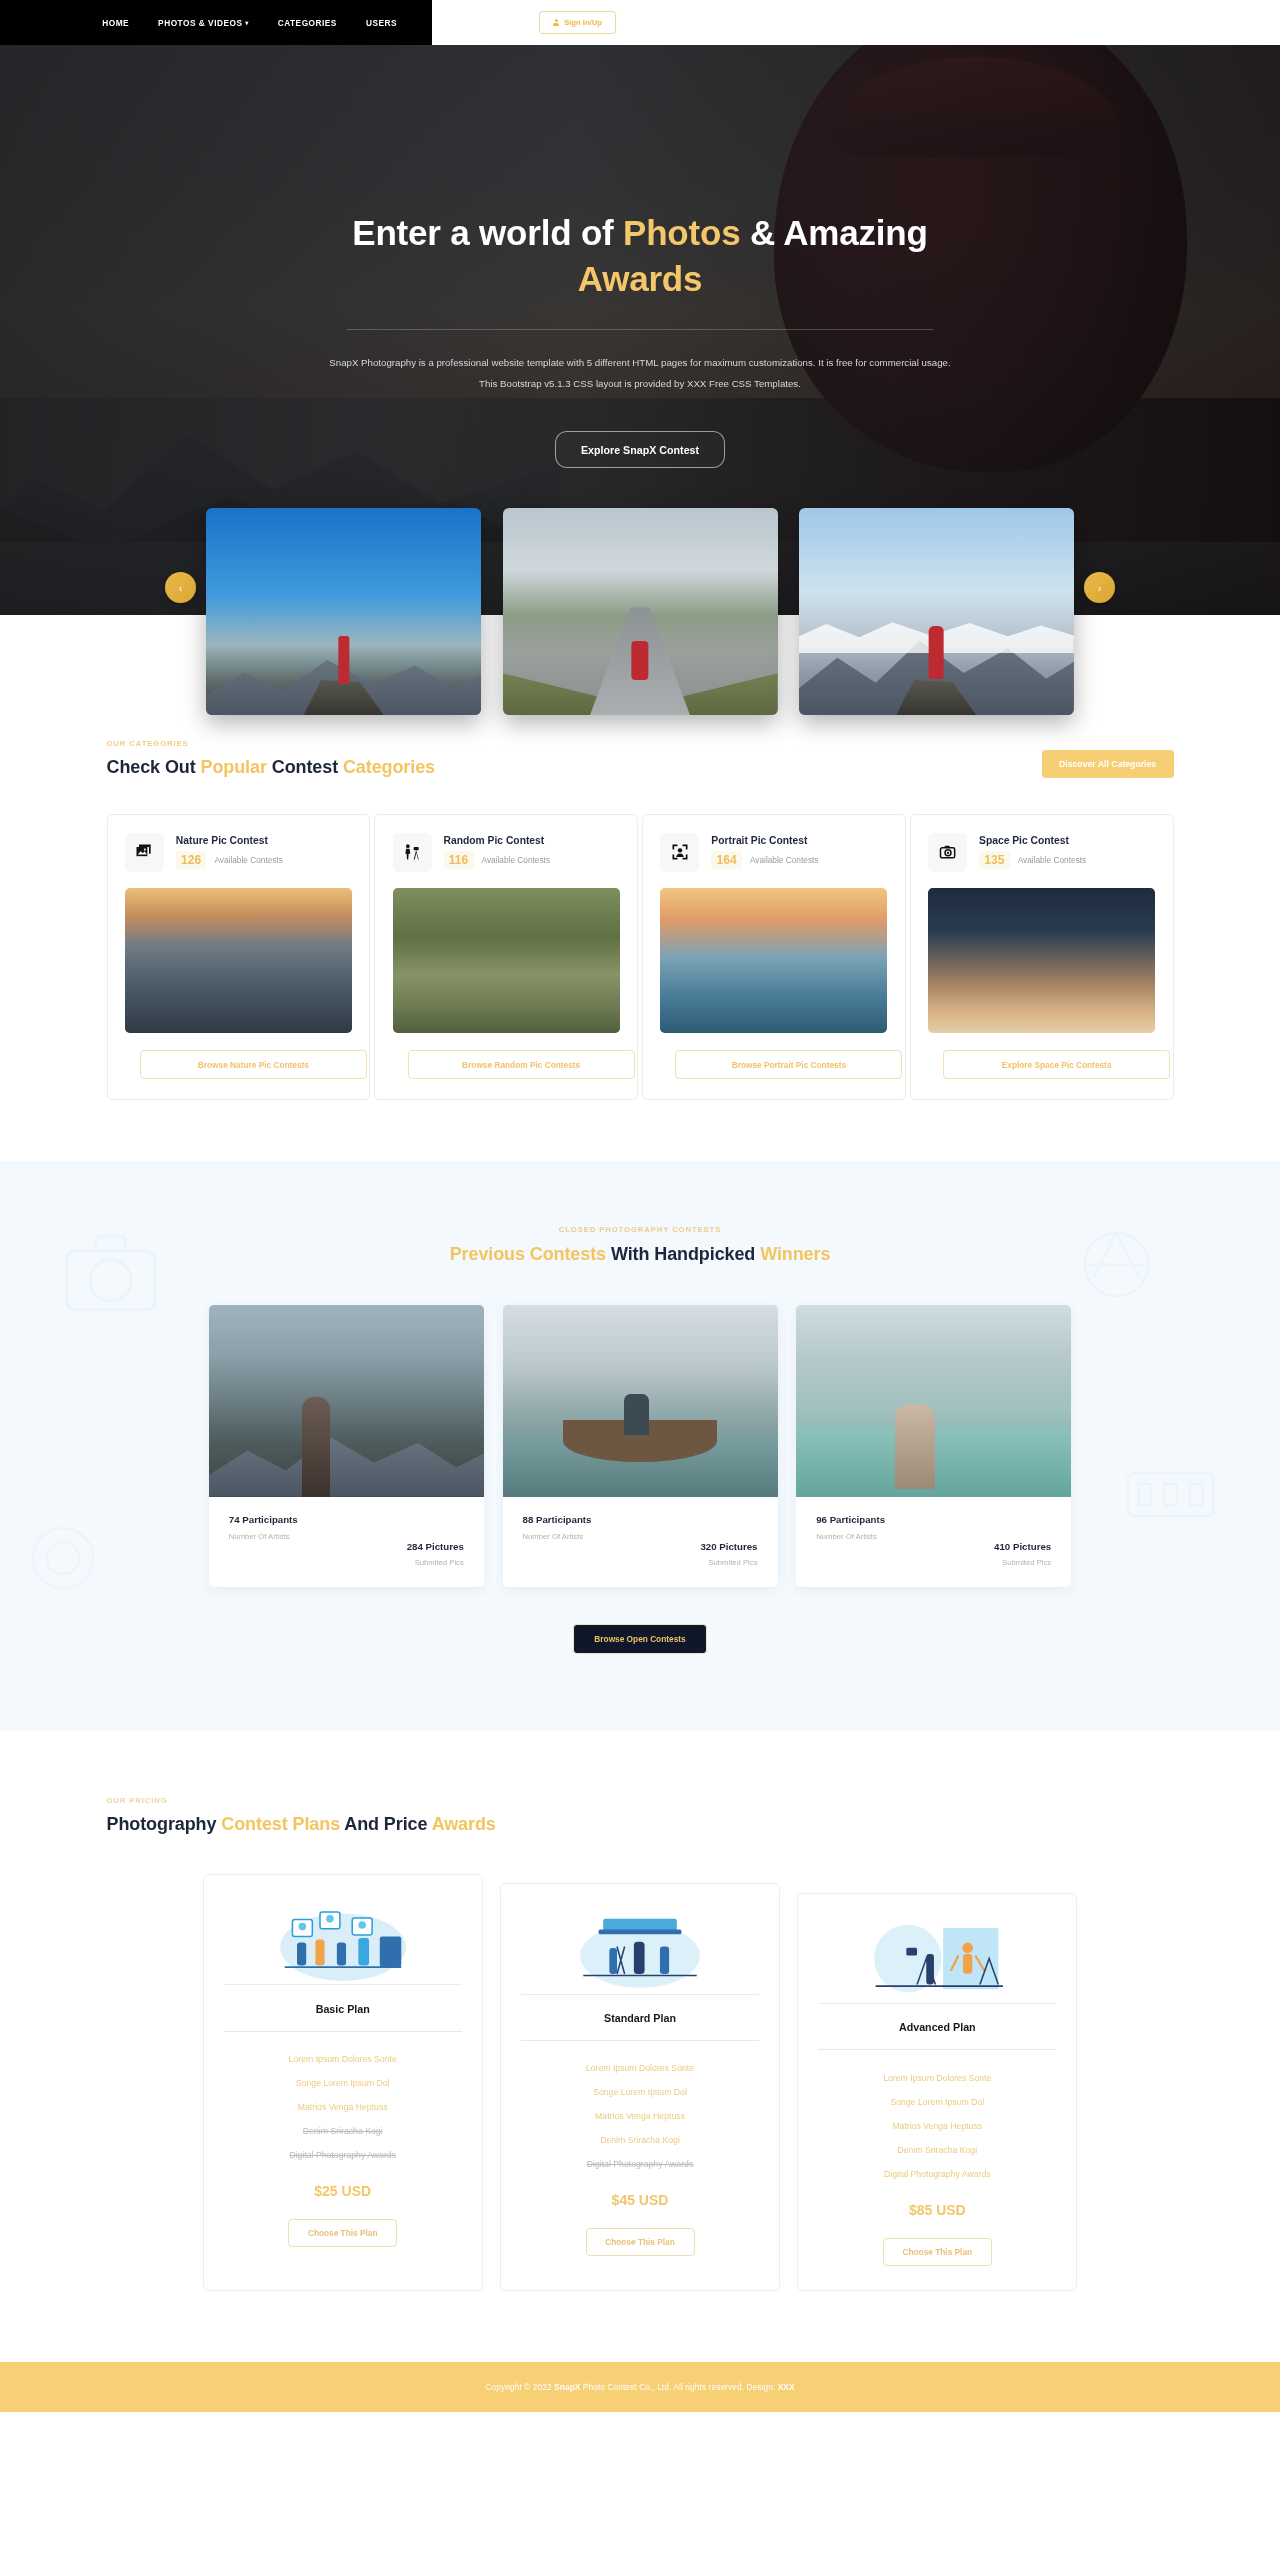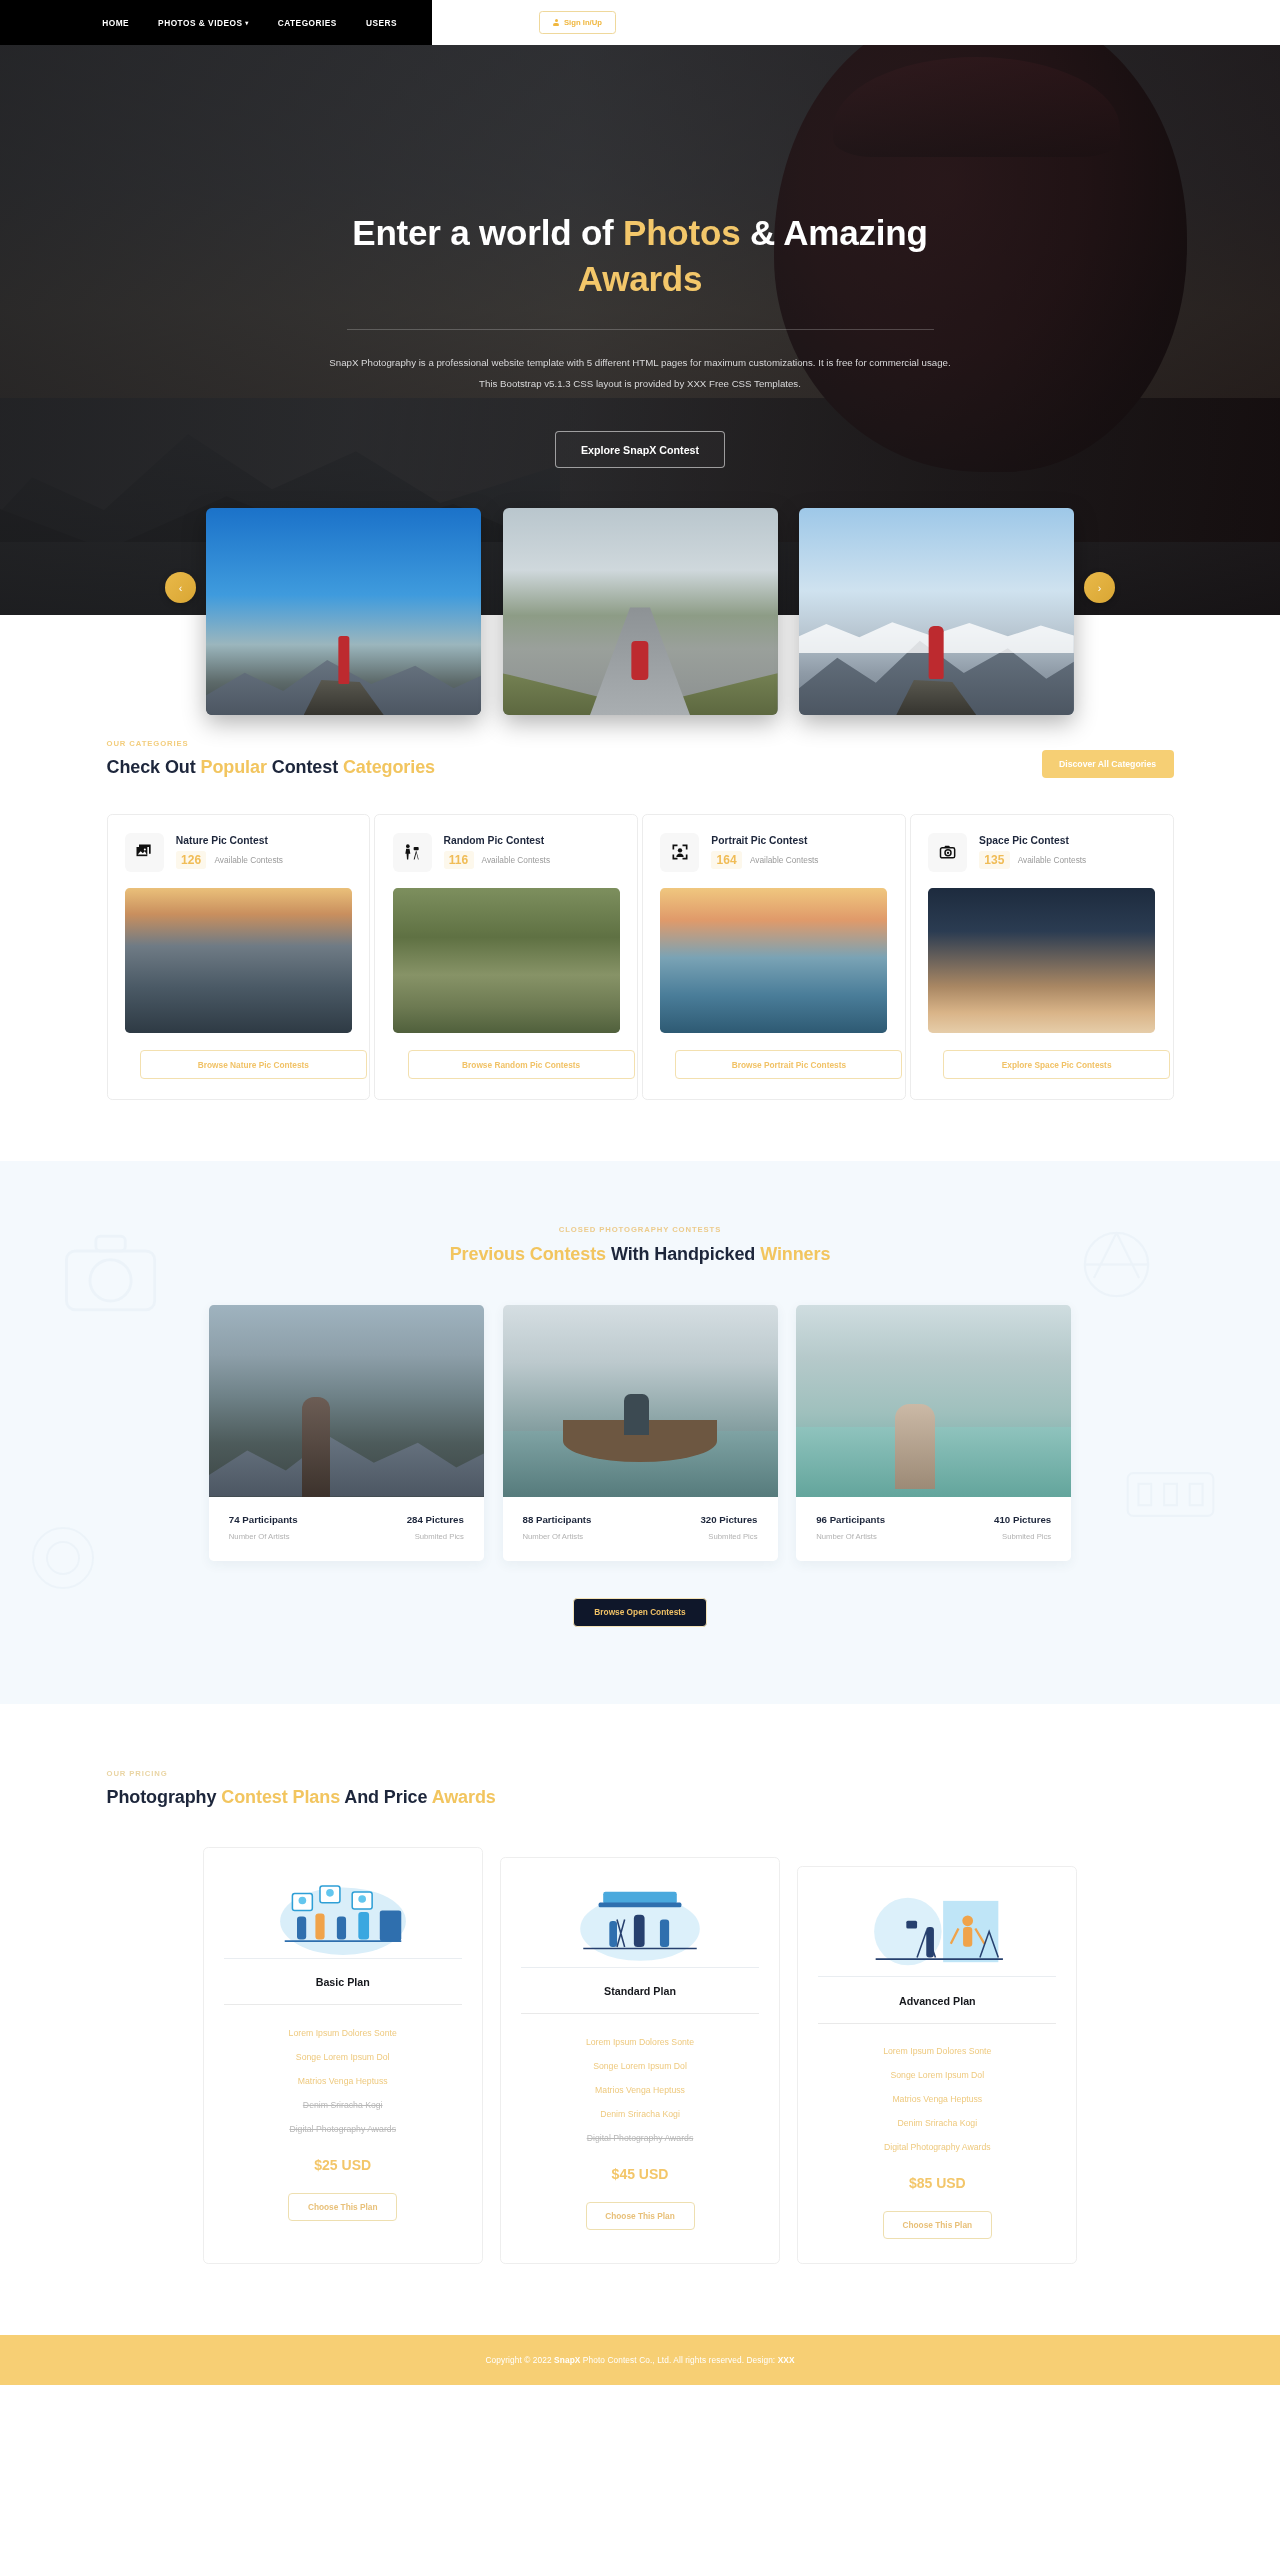"Explore SnapX Contest" .hero-cta { border-radius: 4px -> 12px }
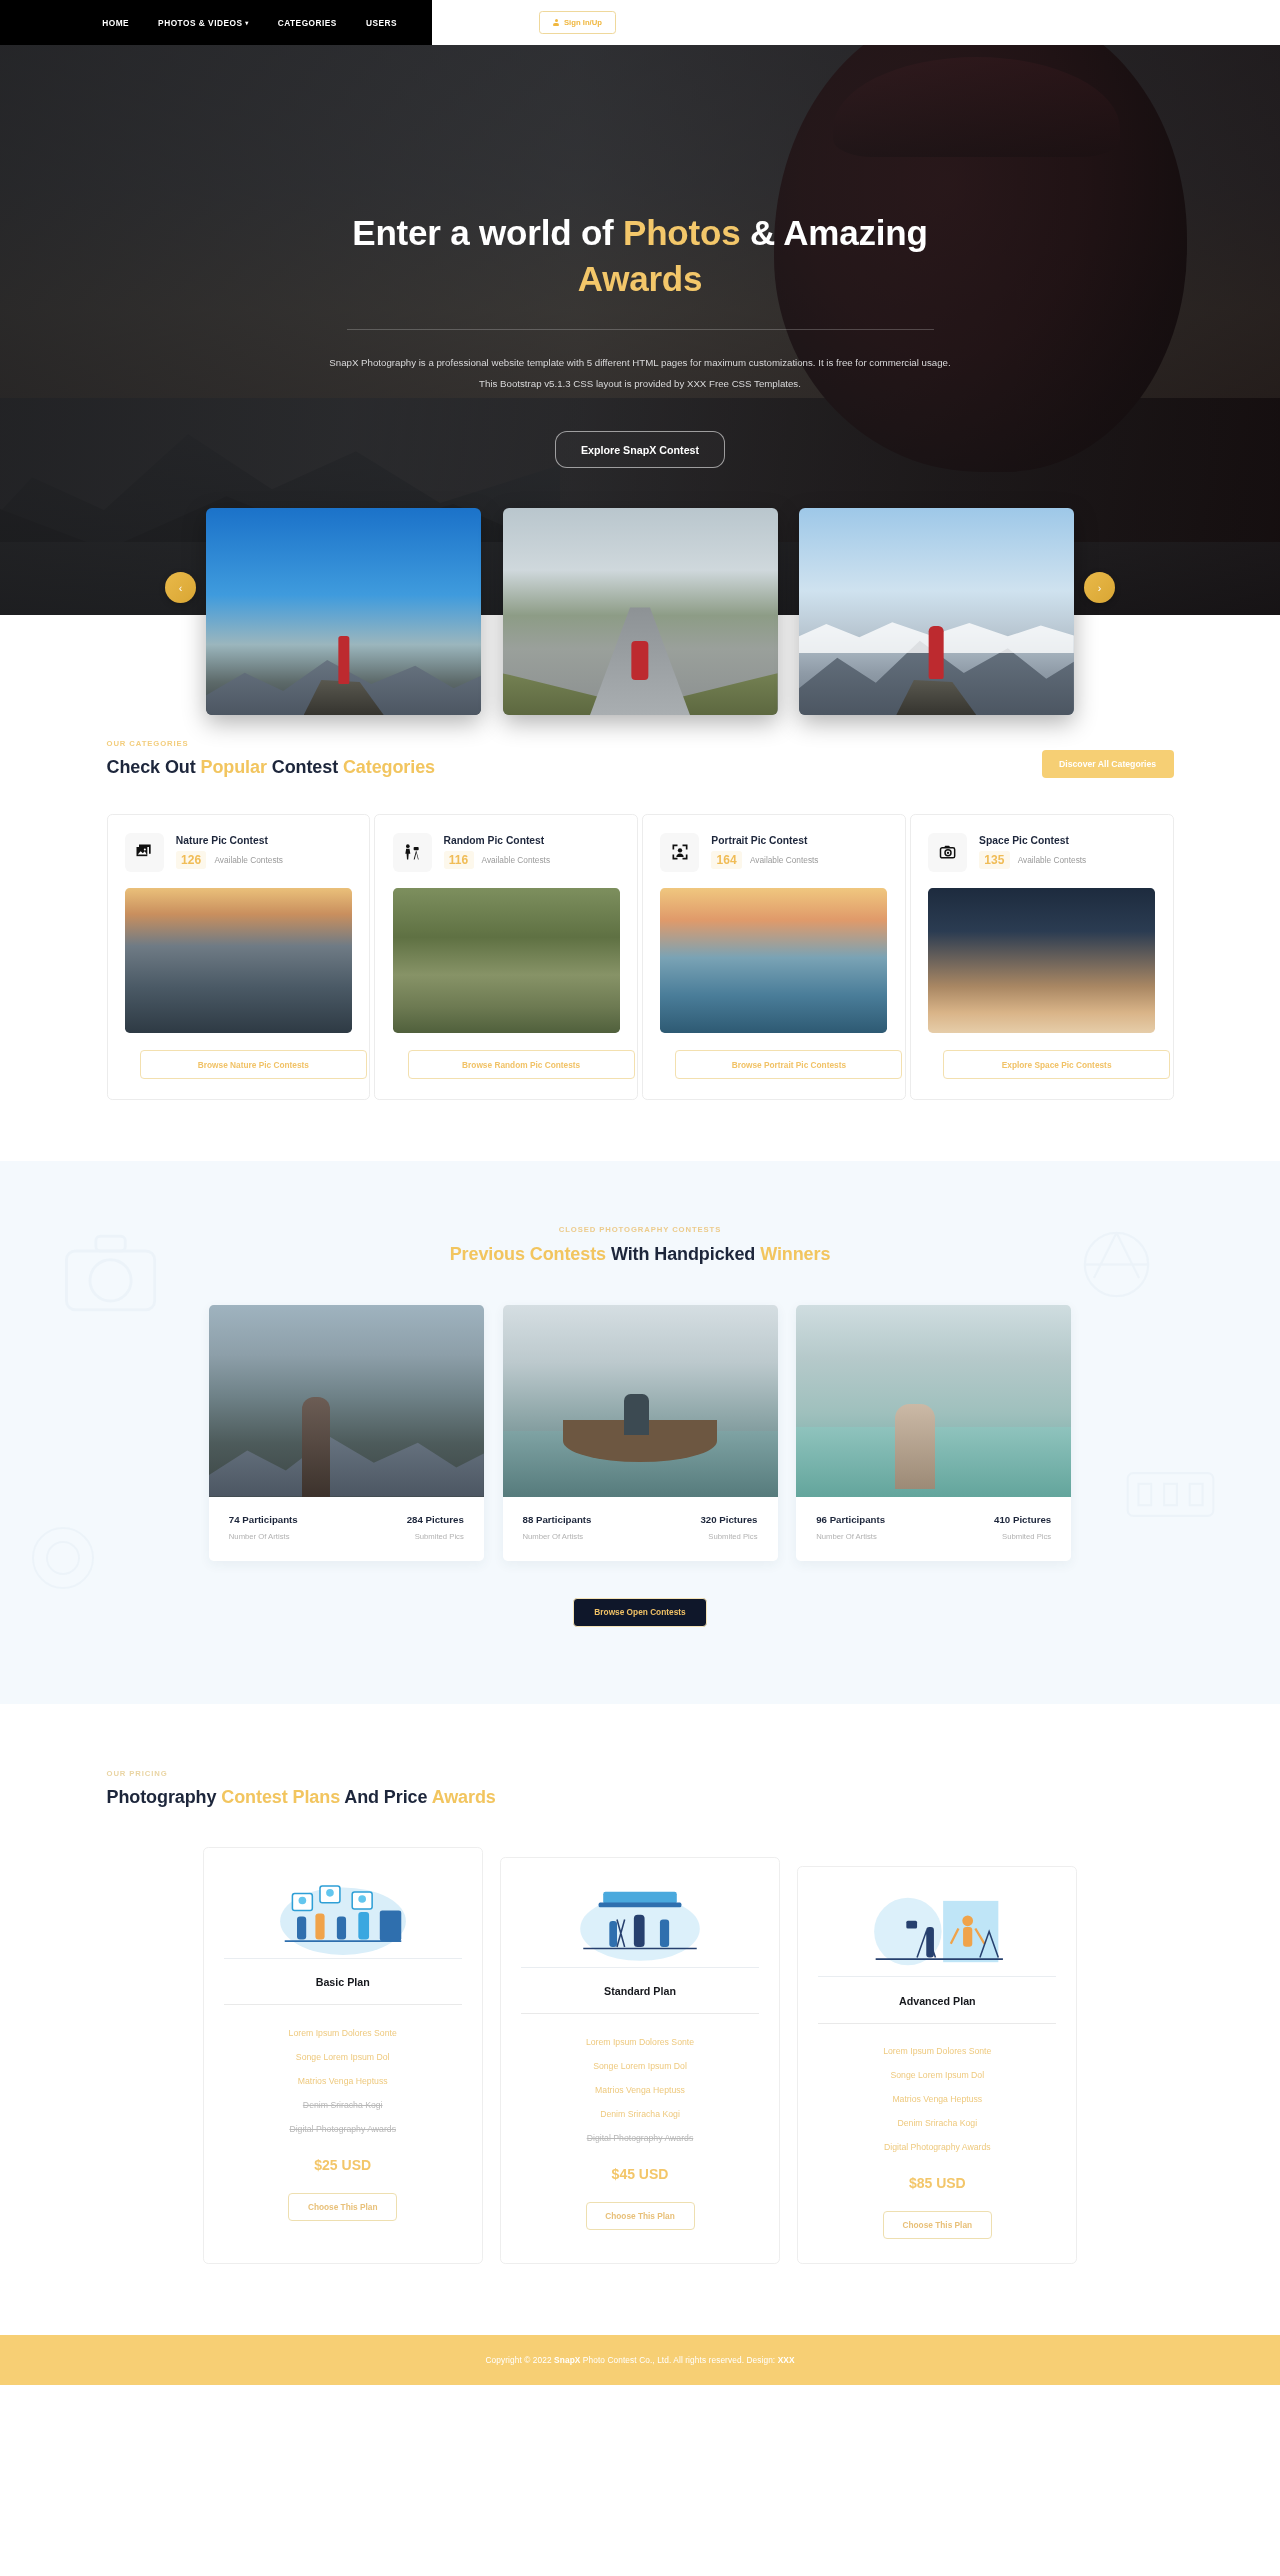"74 Participants" .prev-stats { flex-direction: none -> column }
